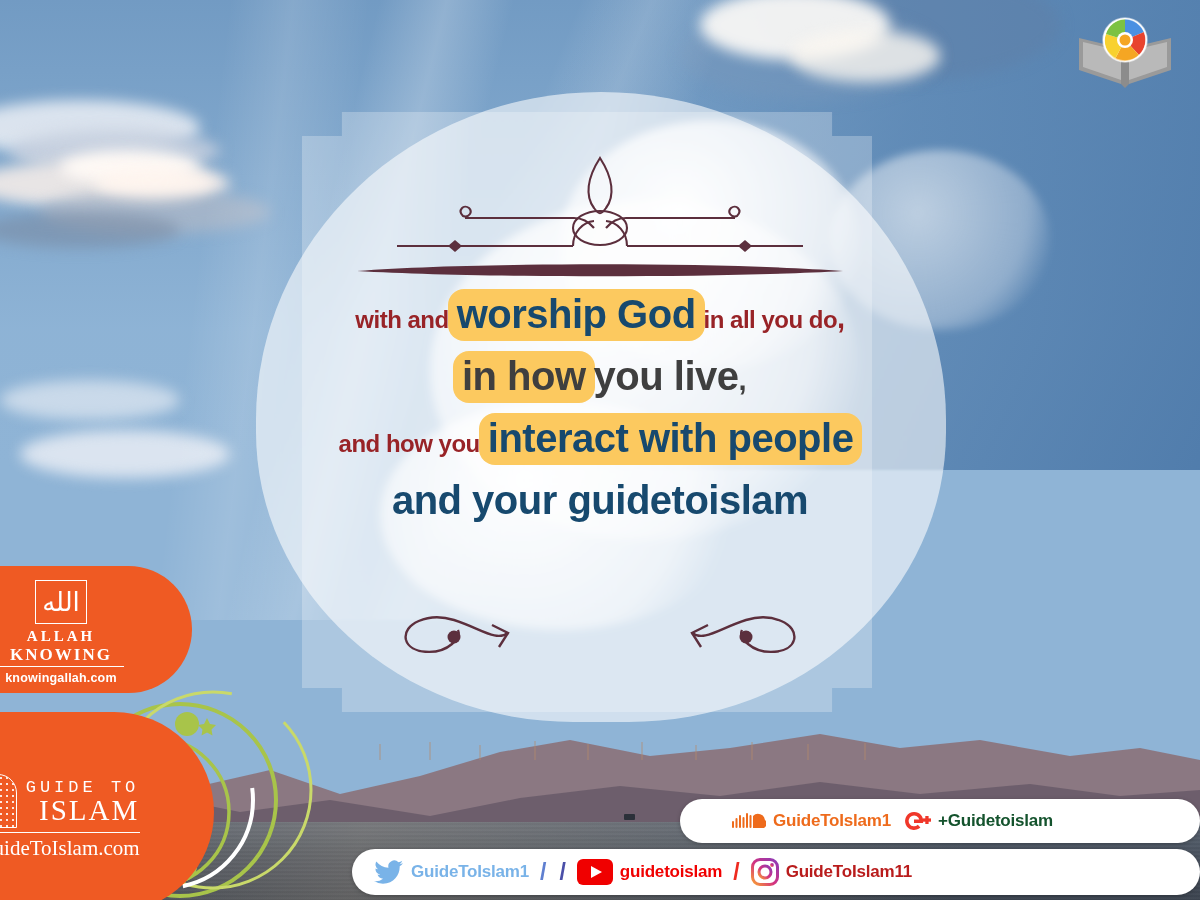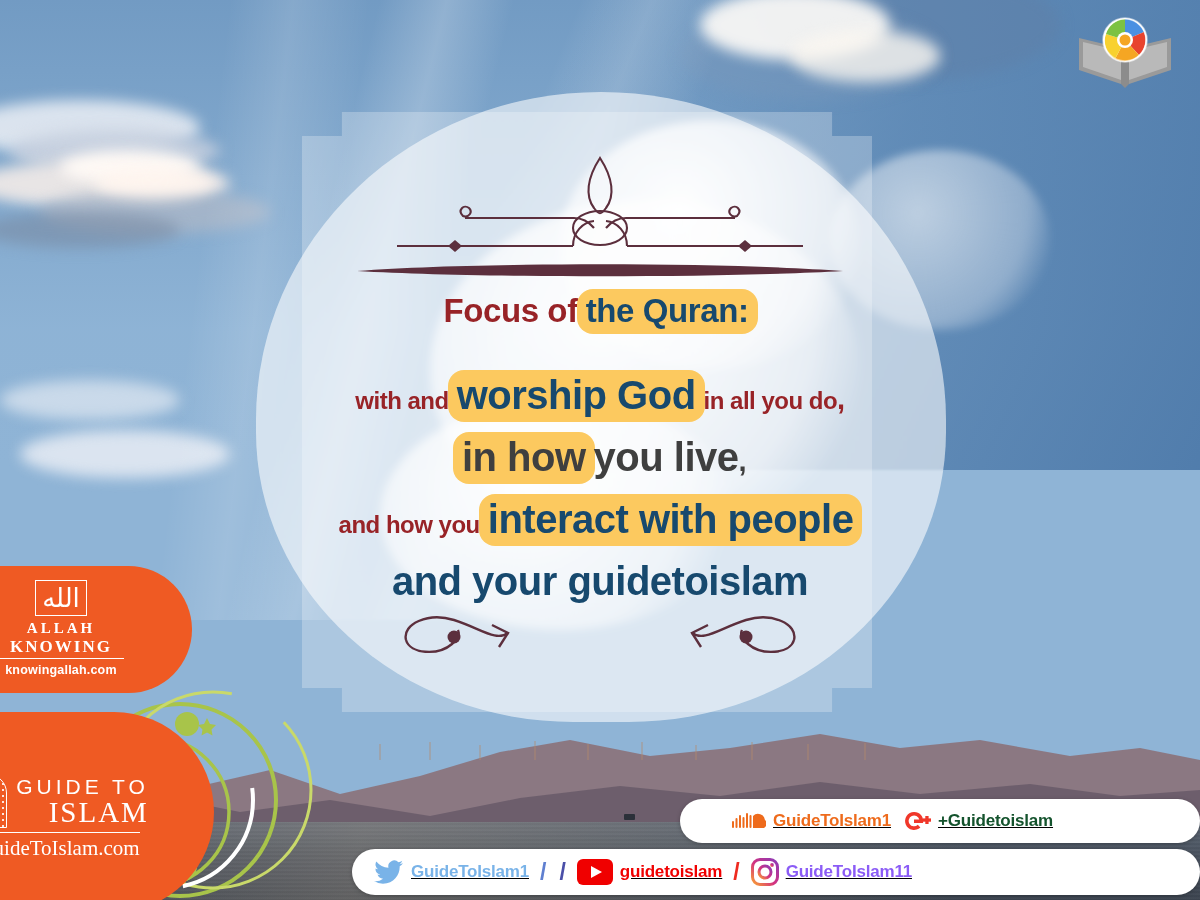"Focus of the Quran:" div.ln { html: <div> <span>Focus of</span><span>the Quran:</span> </div> -> none }
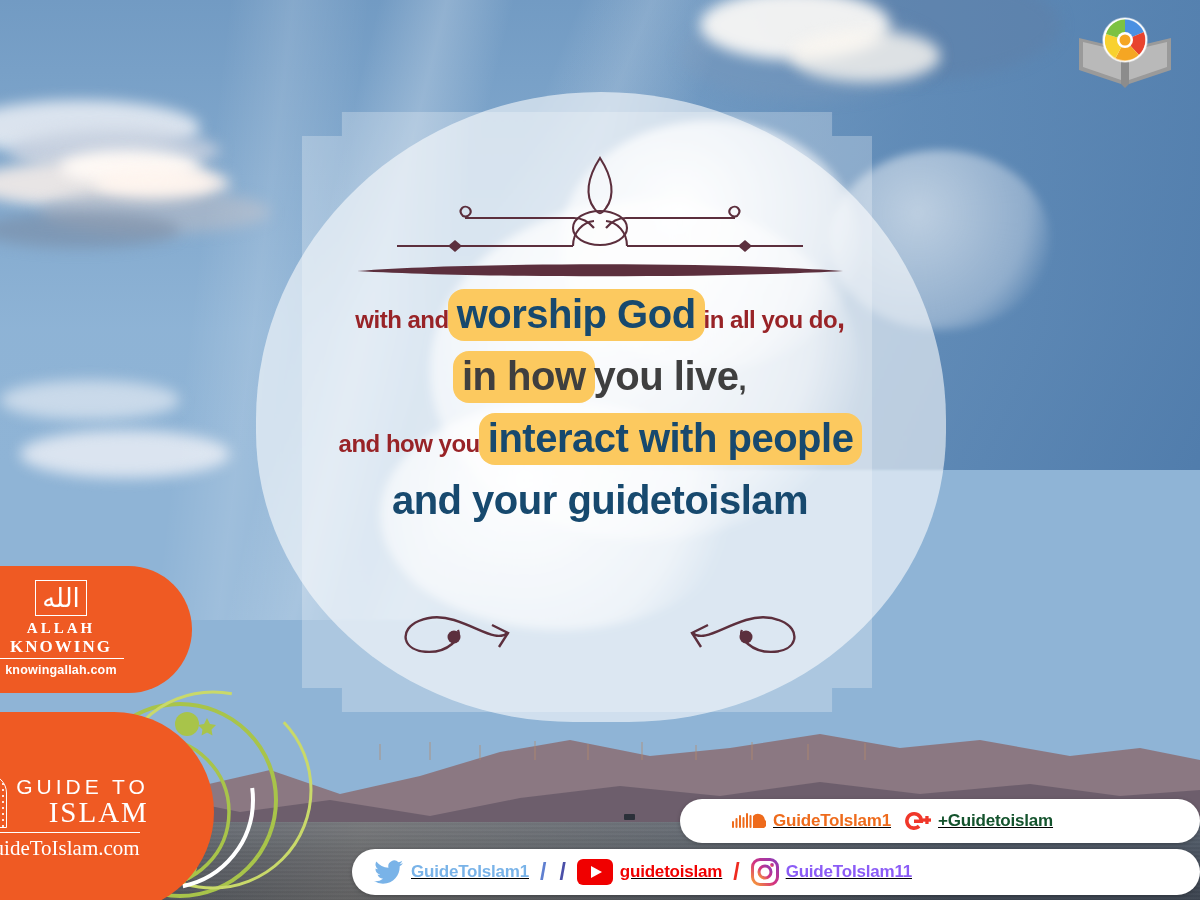"الله" .ka-mark { height: 36px -> 44px }
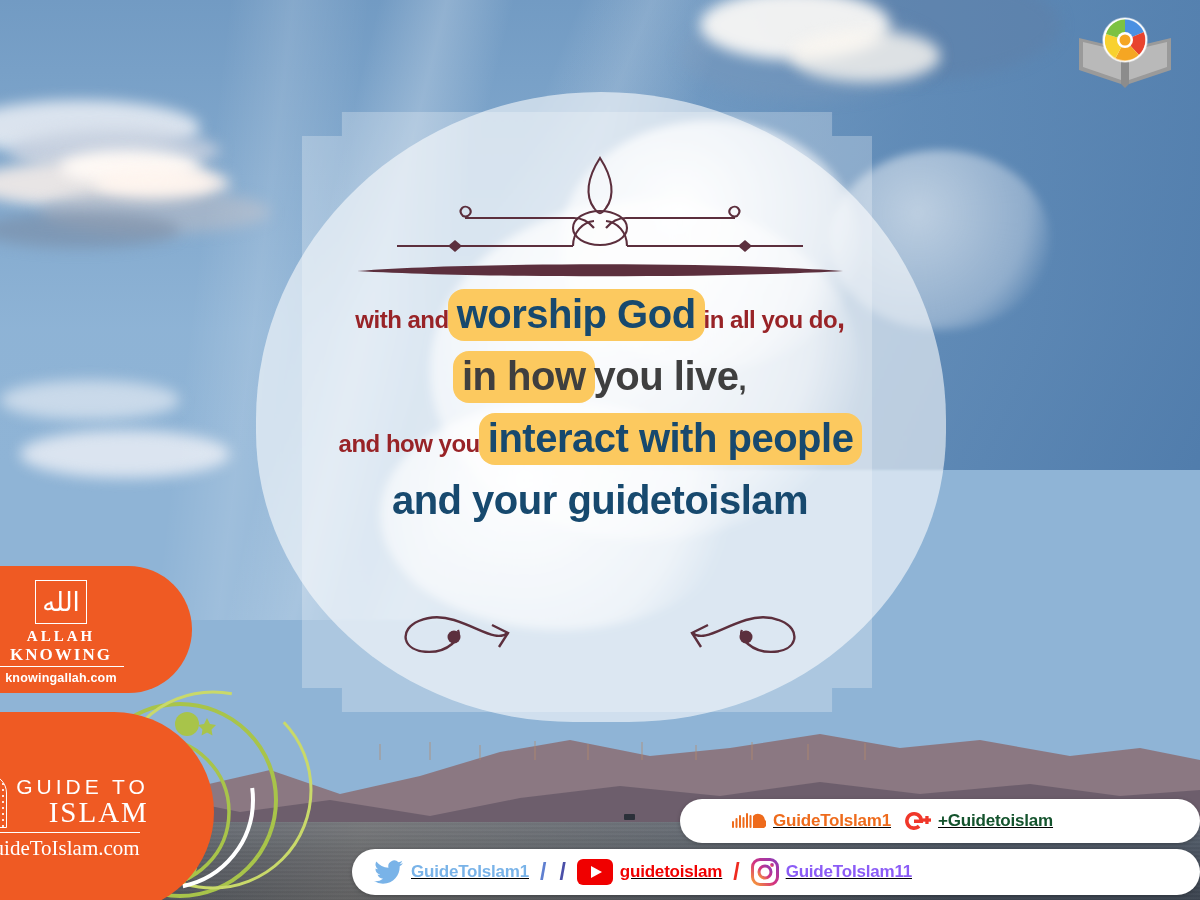"GUIDE TO" .gi-t1 { font-family: Liberation Sans, sans-serif -> Liberation Mono, monospace; font-size: 21px -> 17px }
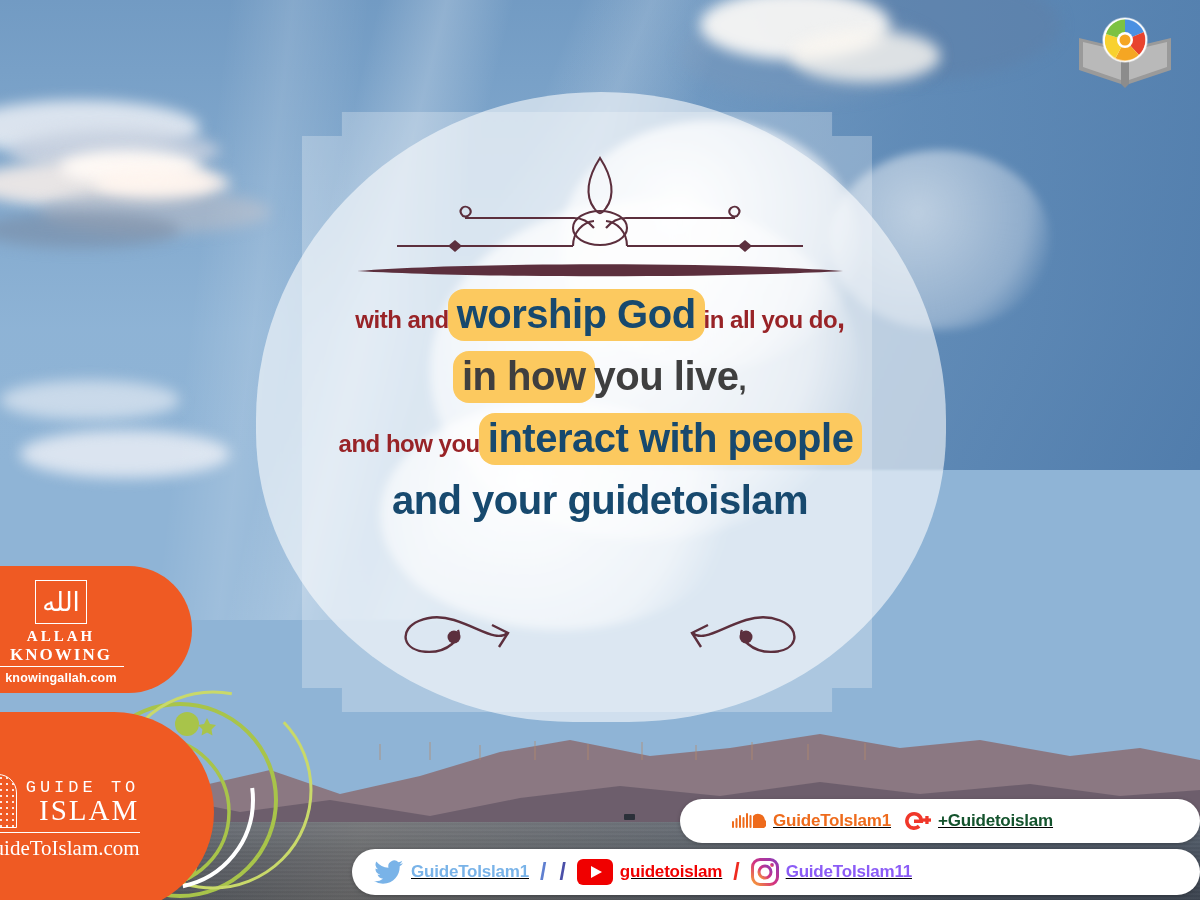"GuideToIslam1" .sitem { text-decoration: underline -> none }
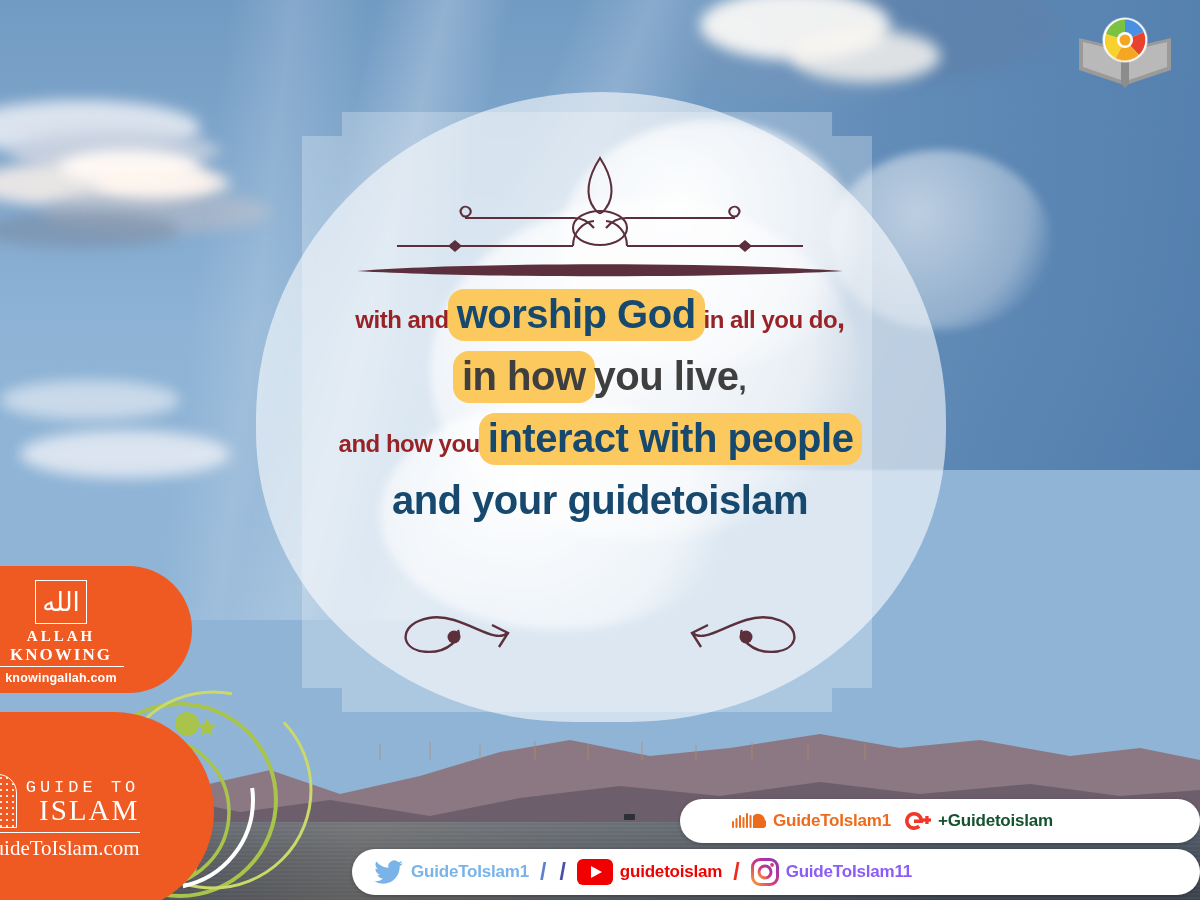"GuideToIslam11" .ig { color: #8b5cf6 -> #b91c1c }
